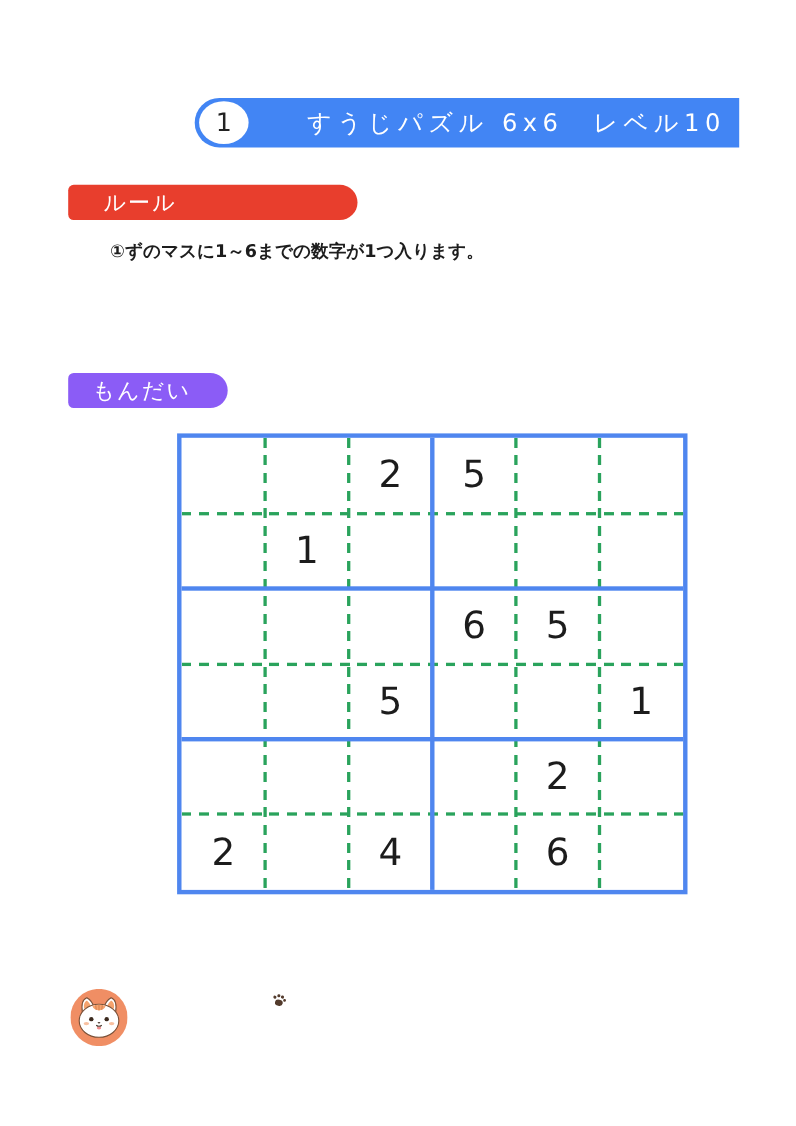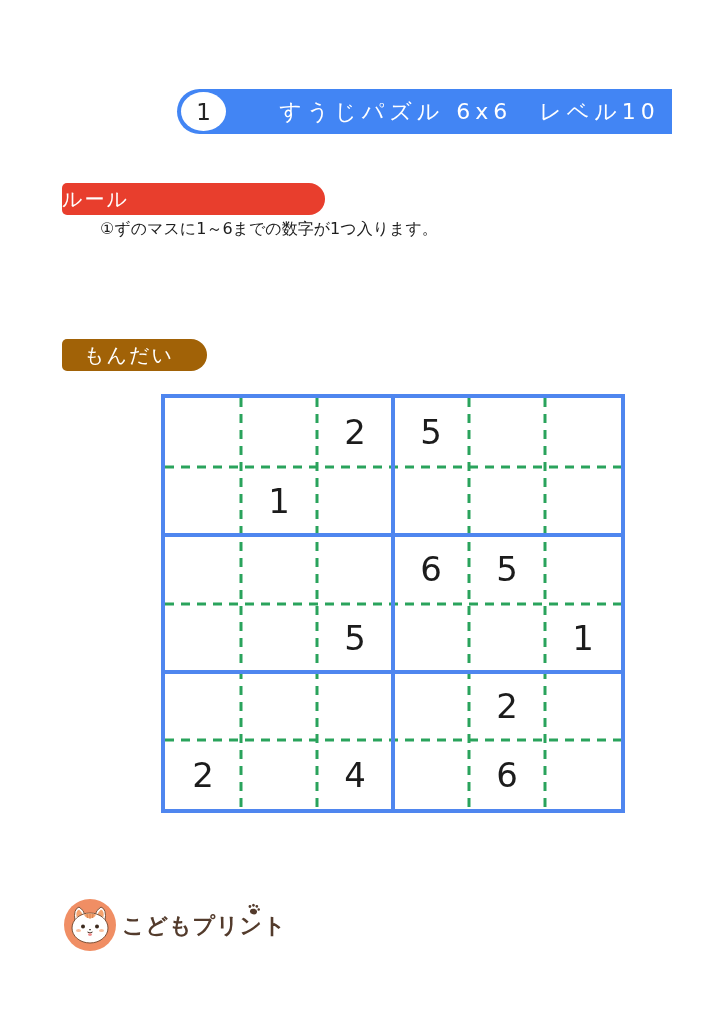"ルール" .rules-label { padding-left: none -> 32px; top: 183px -> 168px }
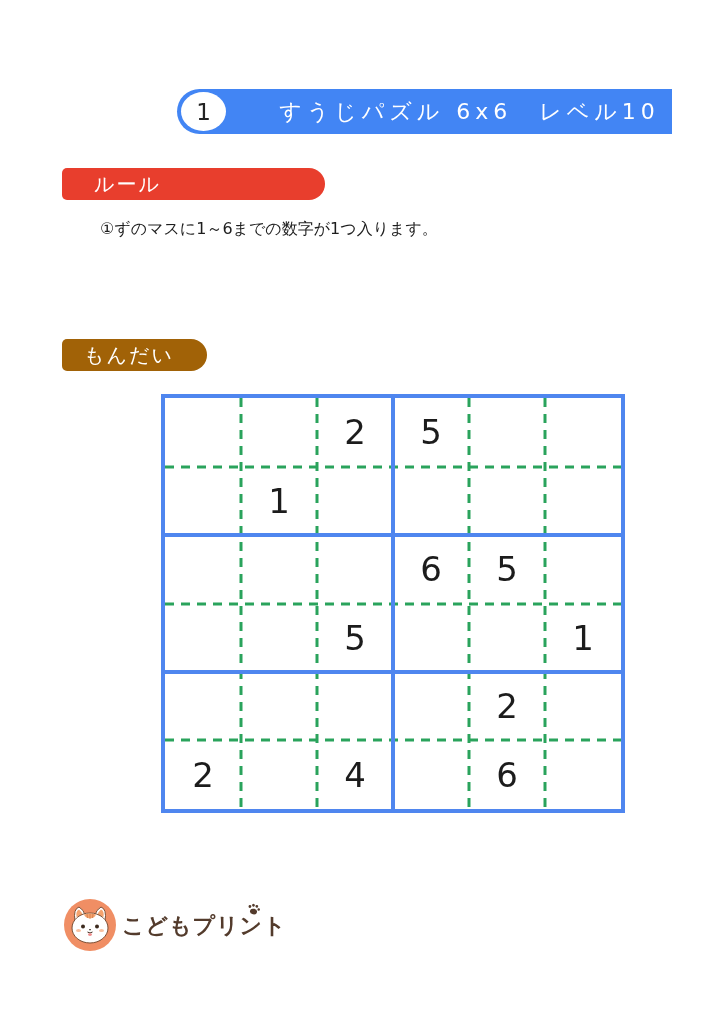"①ずのマスに1～6までの数字が1つ入ります。" .rule-line { font-weight: none -> bold }
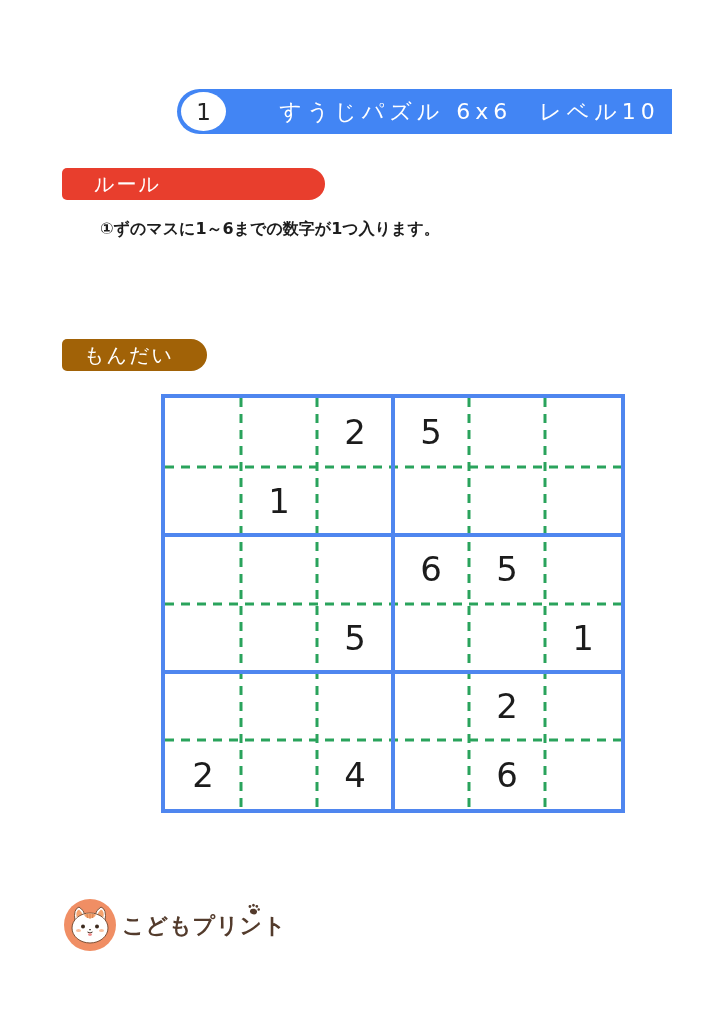"もんだい" .problem-label { background: #a16207 -> #8b5cf6 }
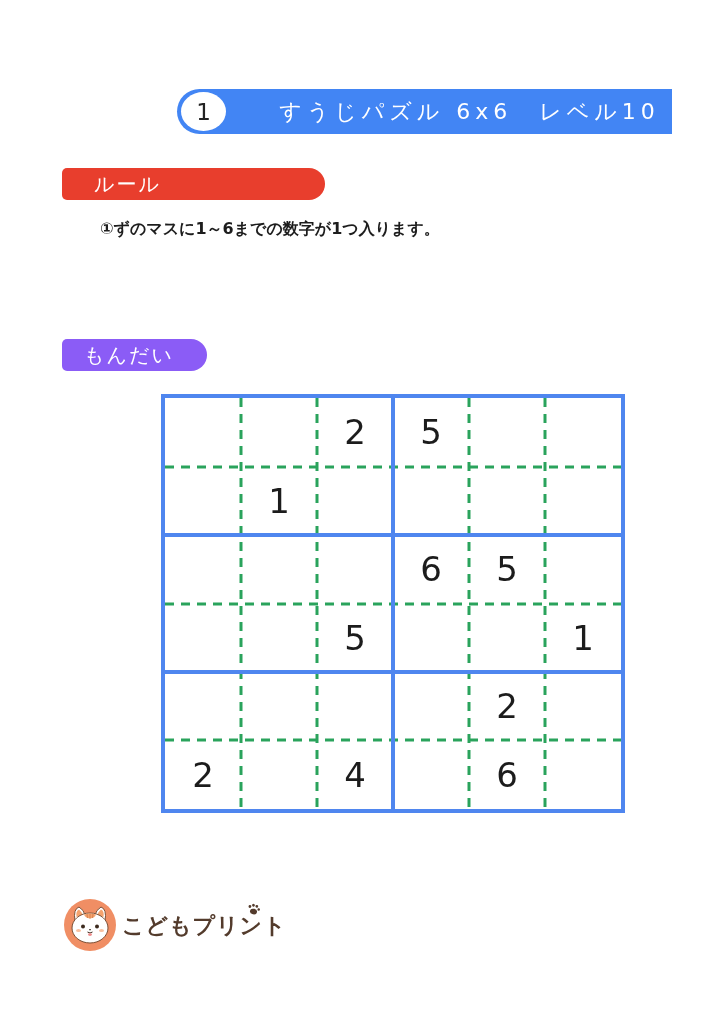"こどもプリント" div.brand-text { html: <div>こどもプリント</div> -> none }
